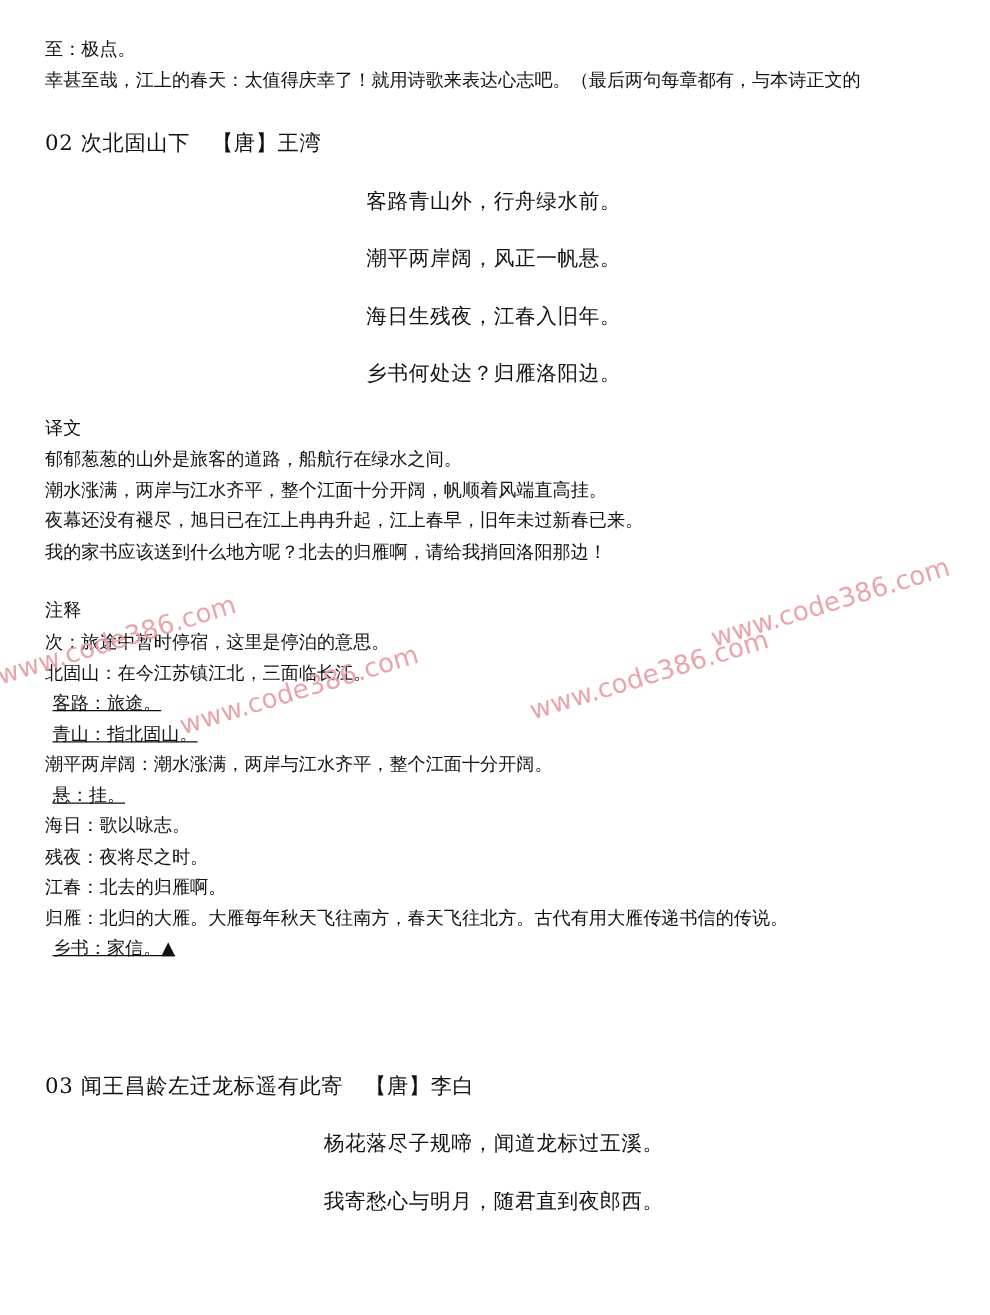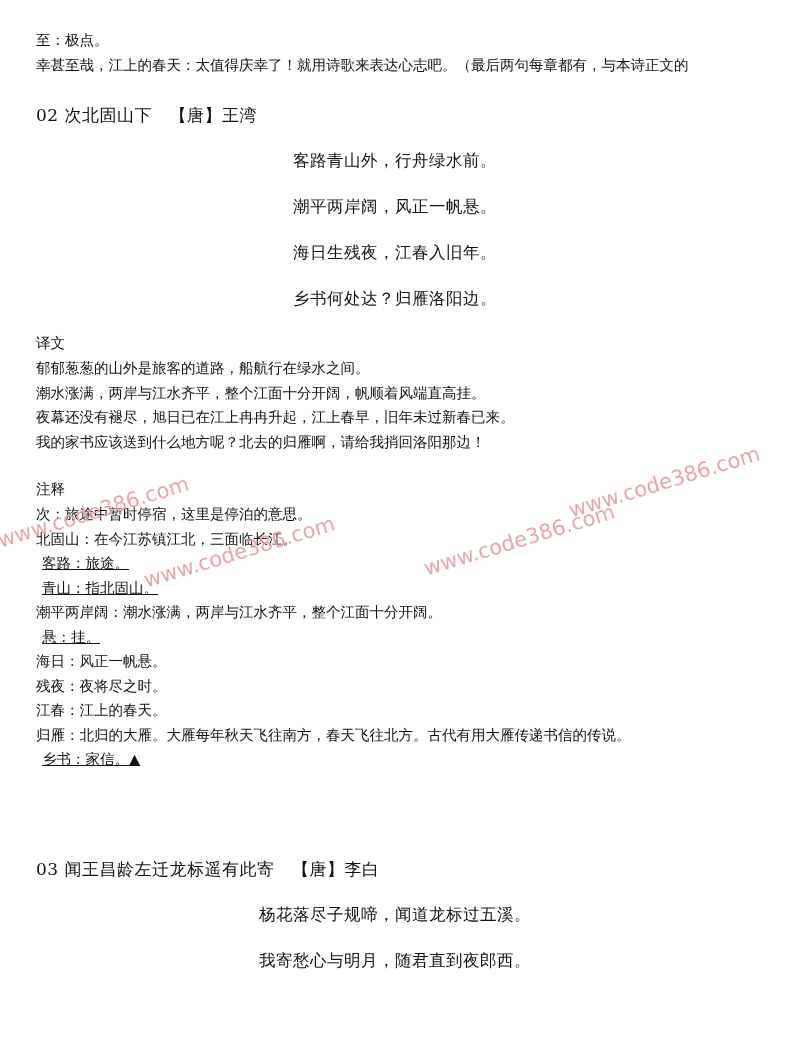"海日：风正一帆悬。" div.note-line { text: 风正一帆悬 -> 歌以咏志 }
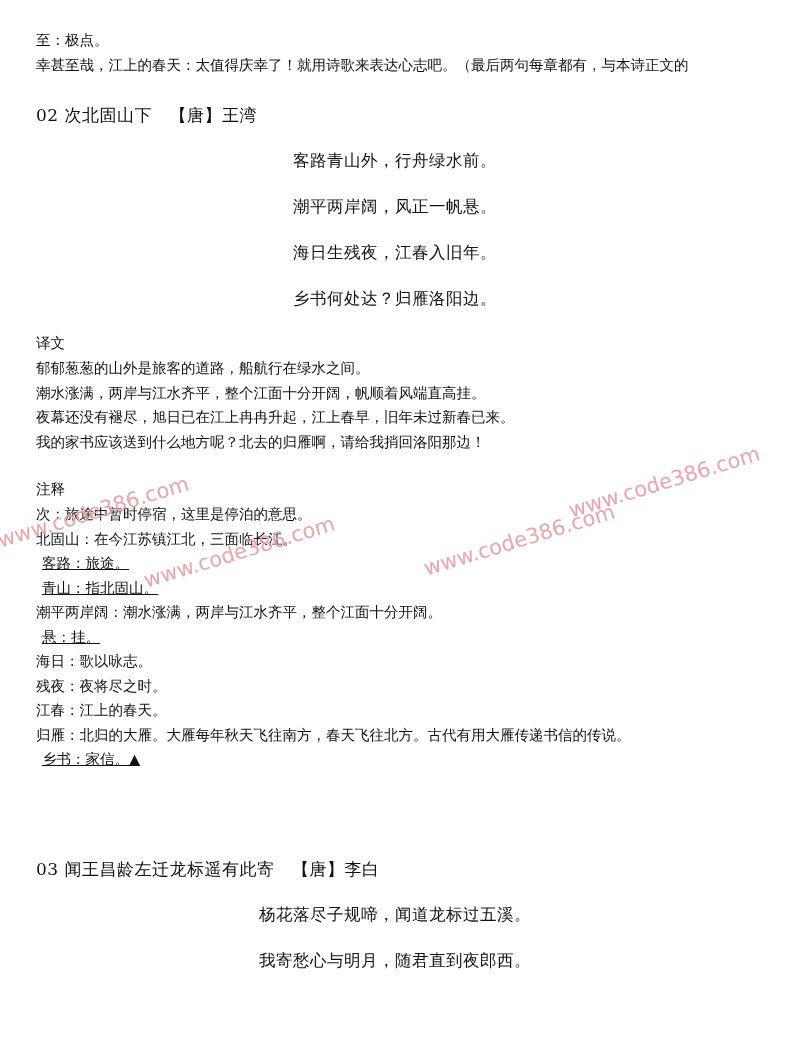"江春：江上的春天。" div.note-line { text: 江上的春天 -> 北去的归雁啊 }
